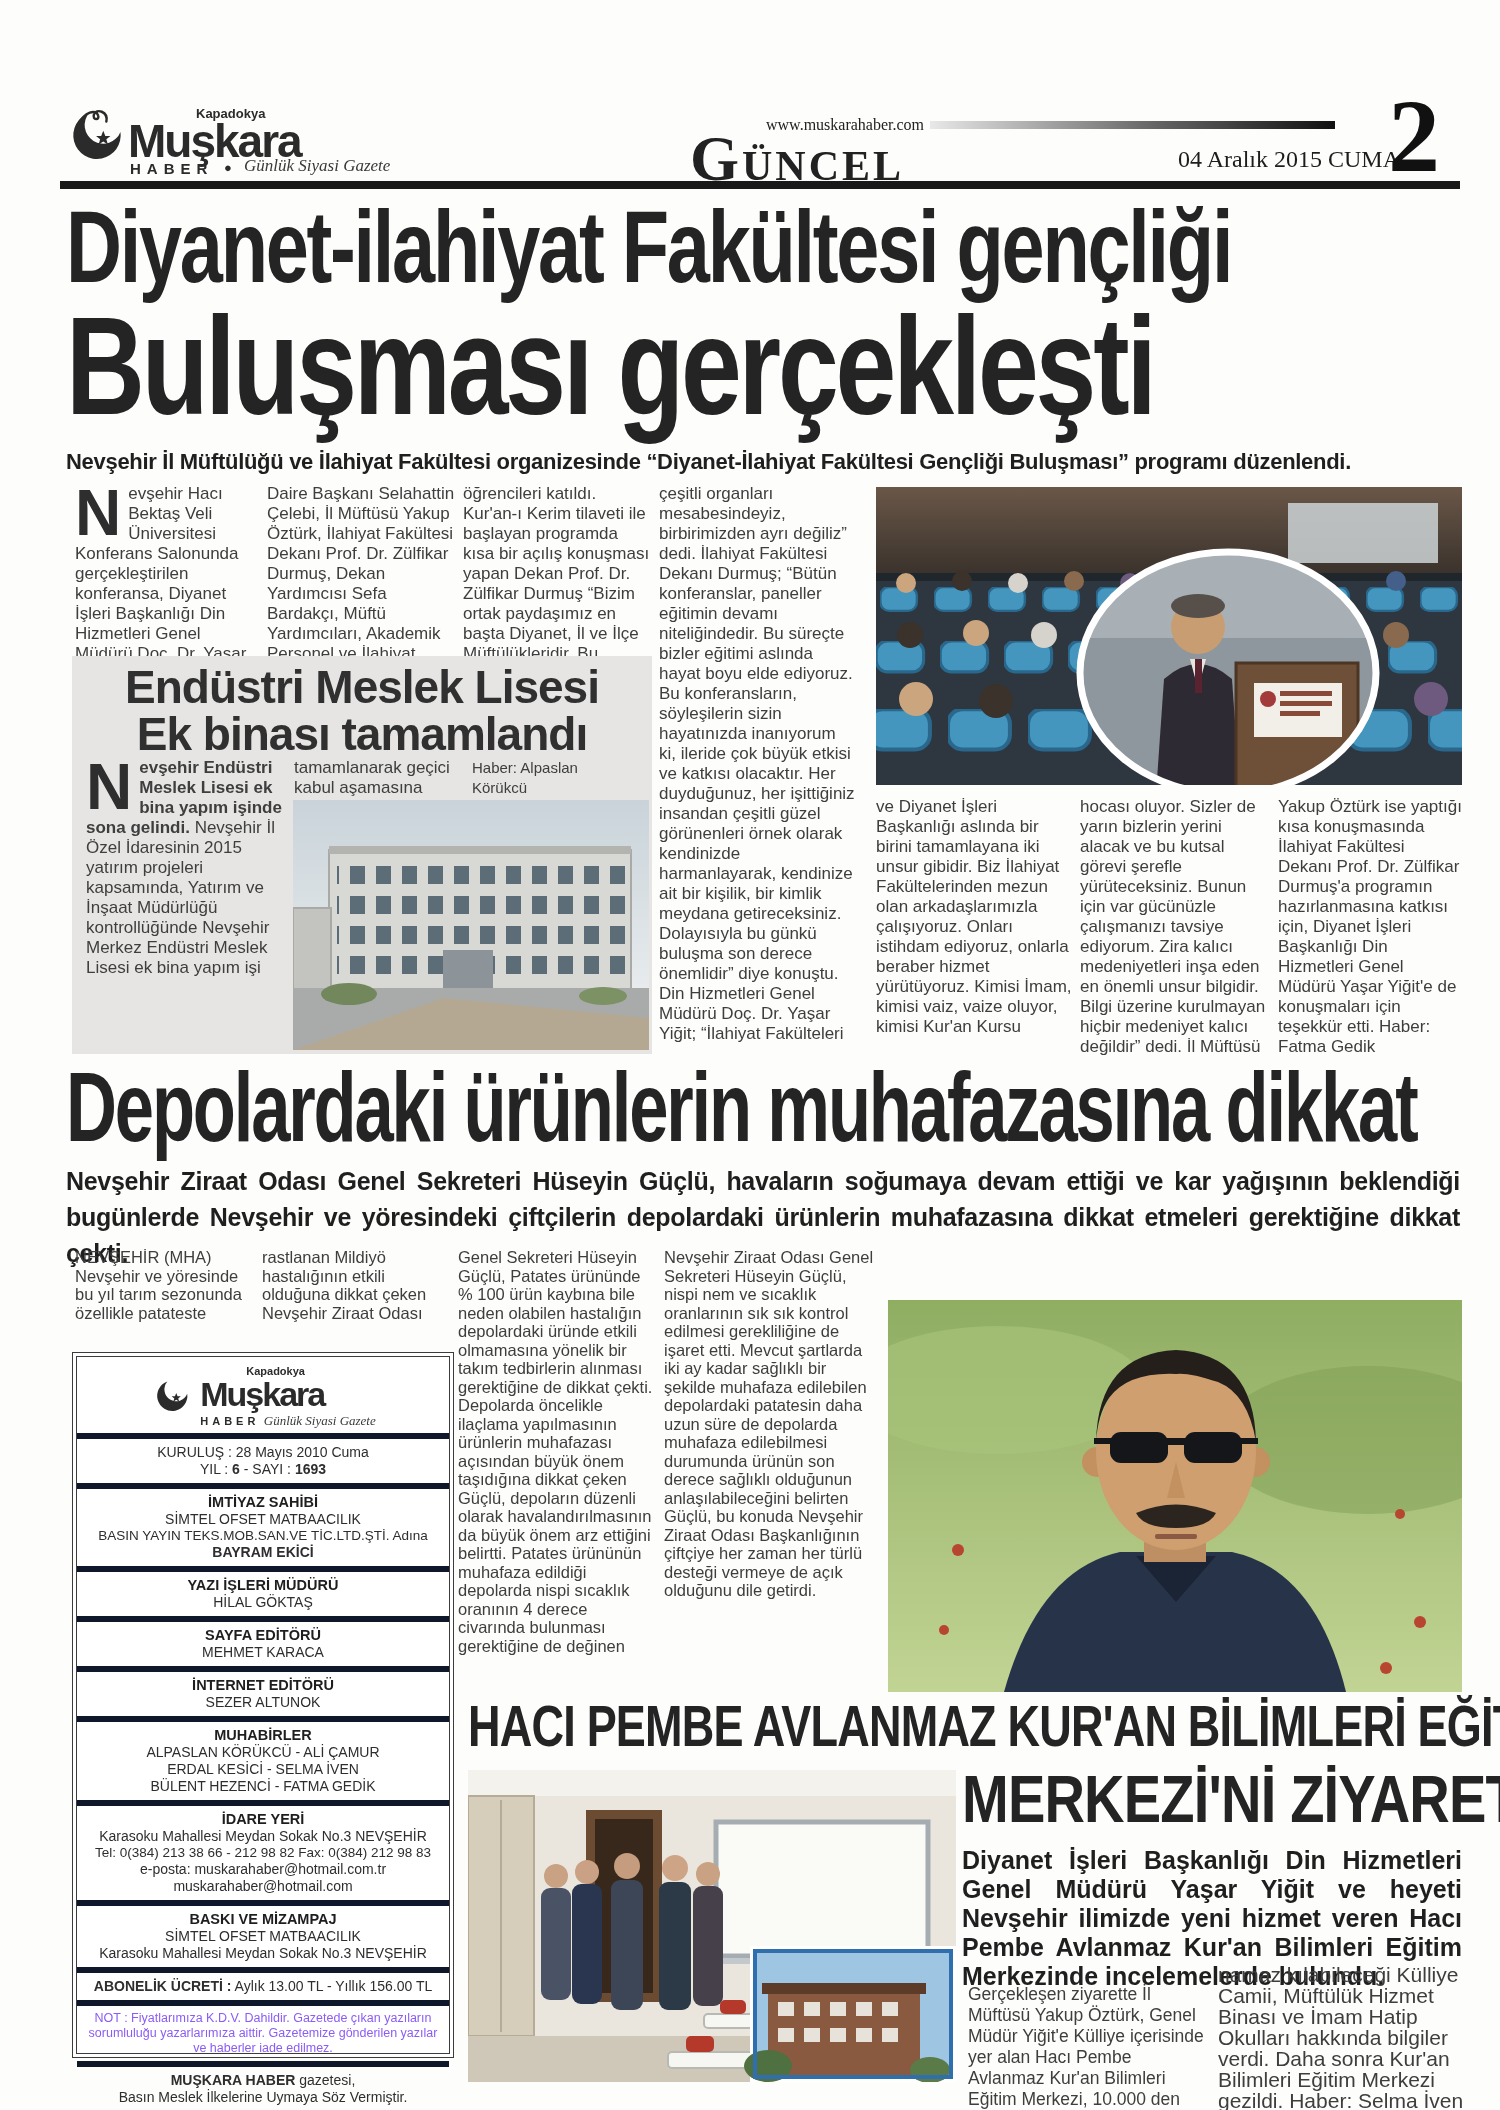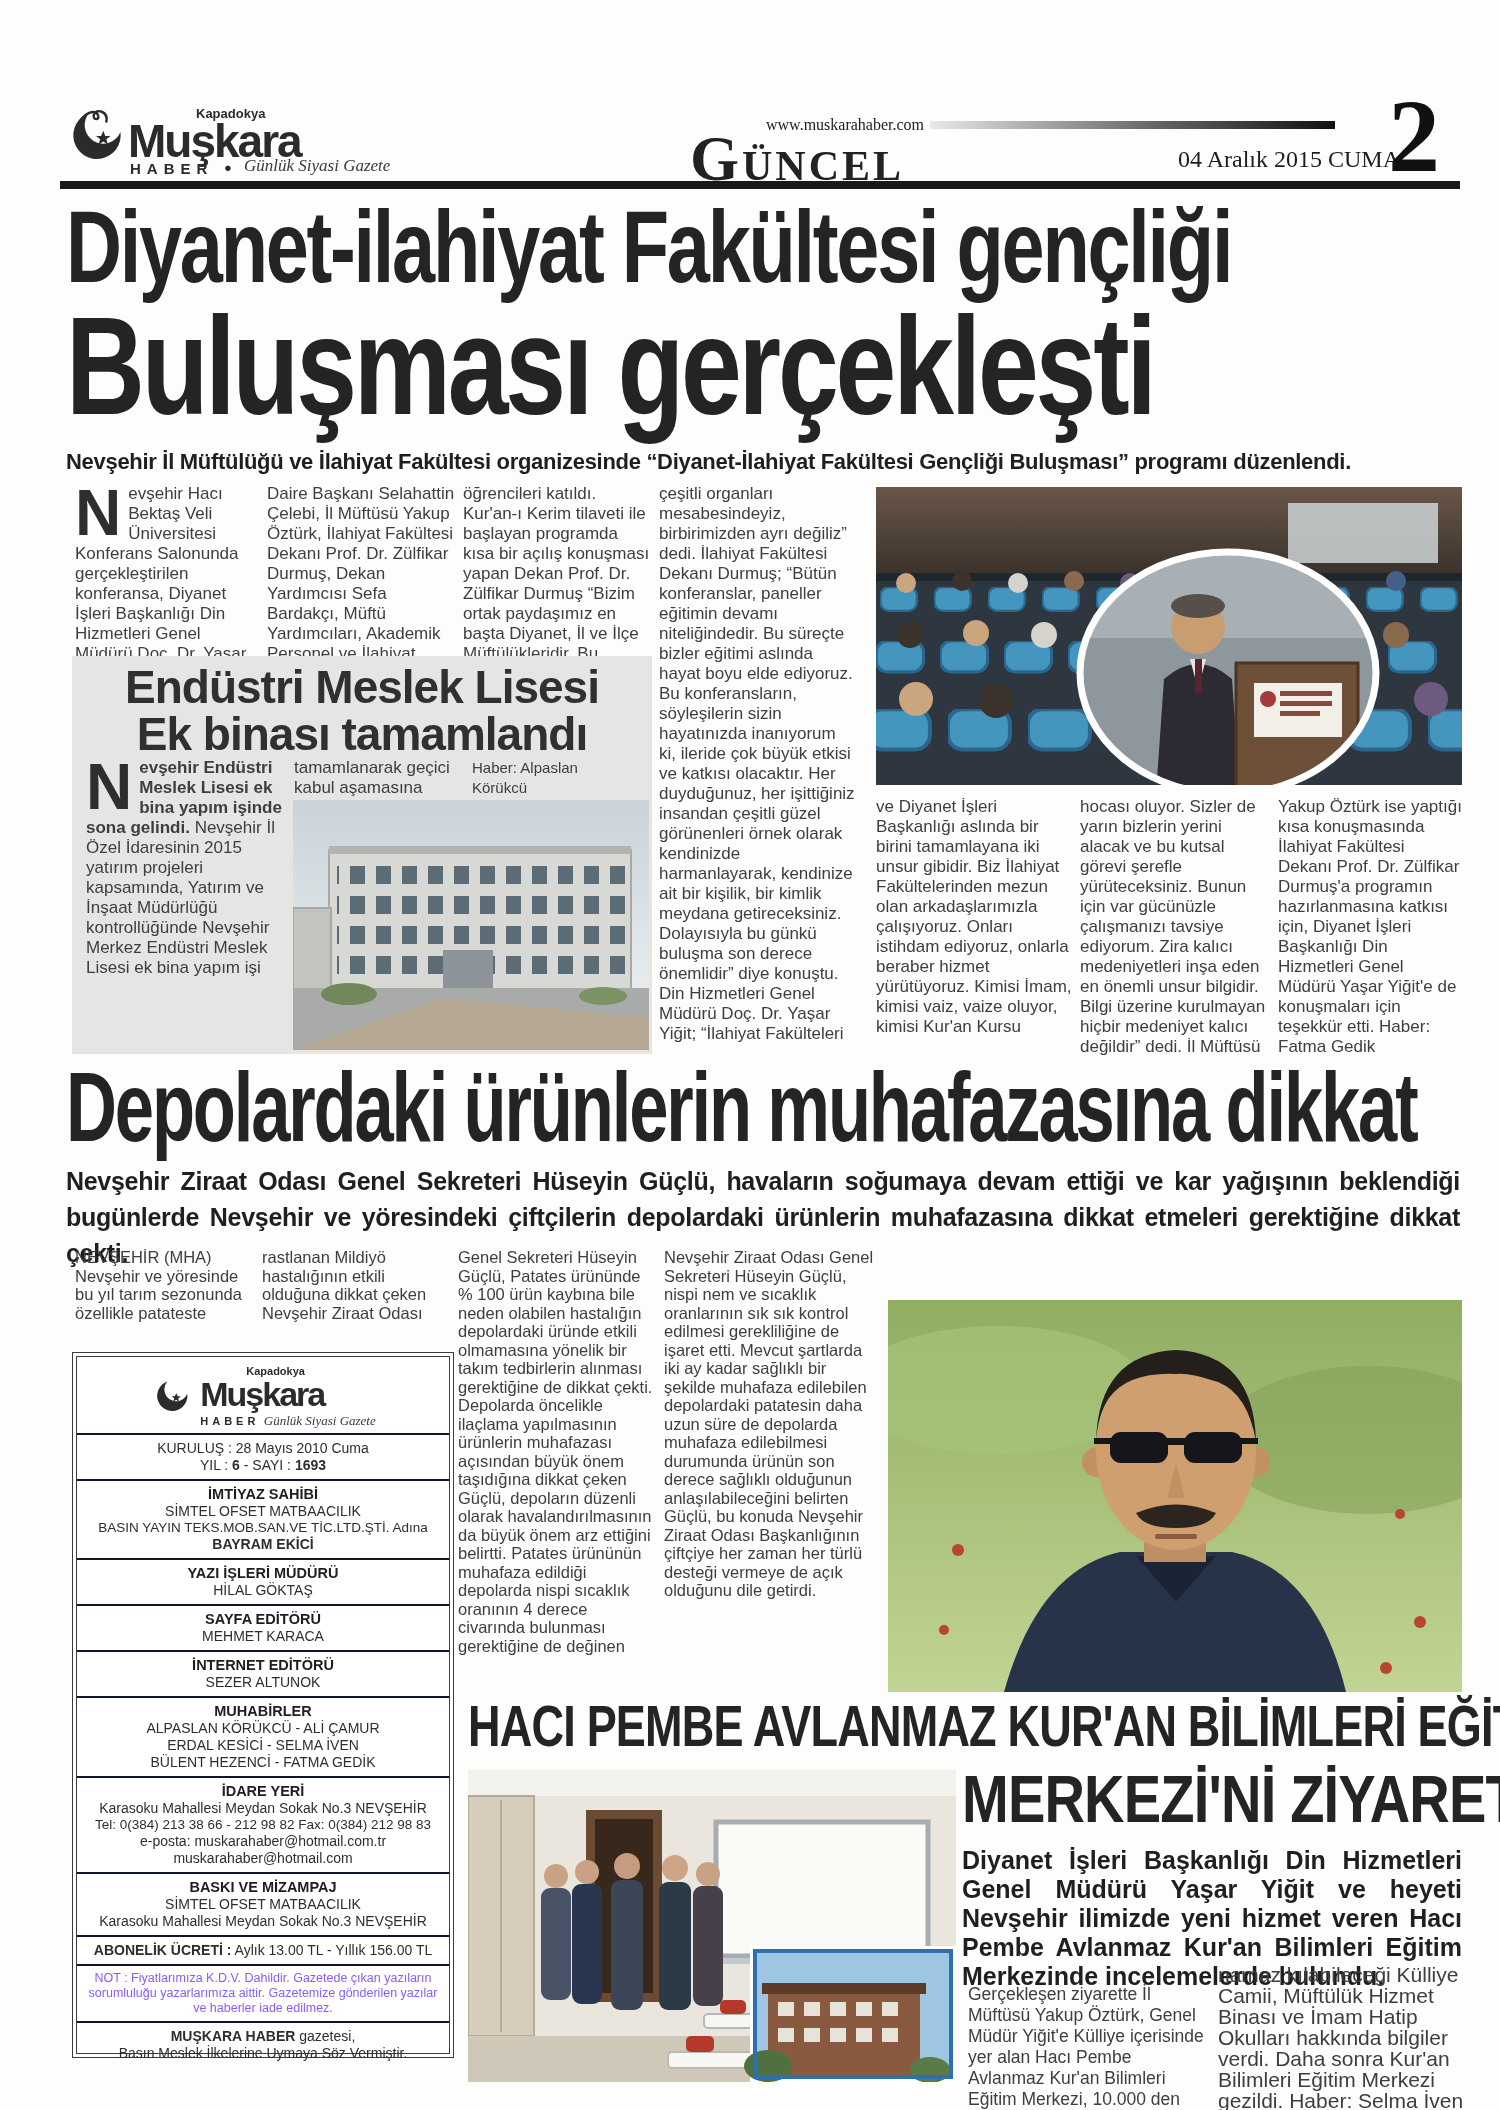"KURULUŞ : 28 Mayıs 2010" .mast-sec { border-top: 2px solid #0f172a -> 6px solid #0f172a }
